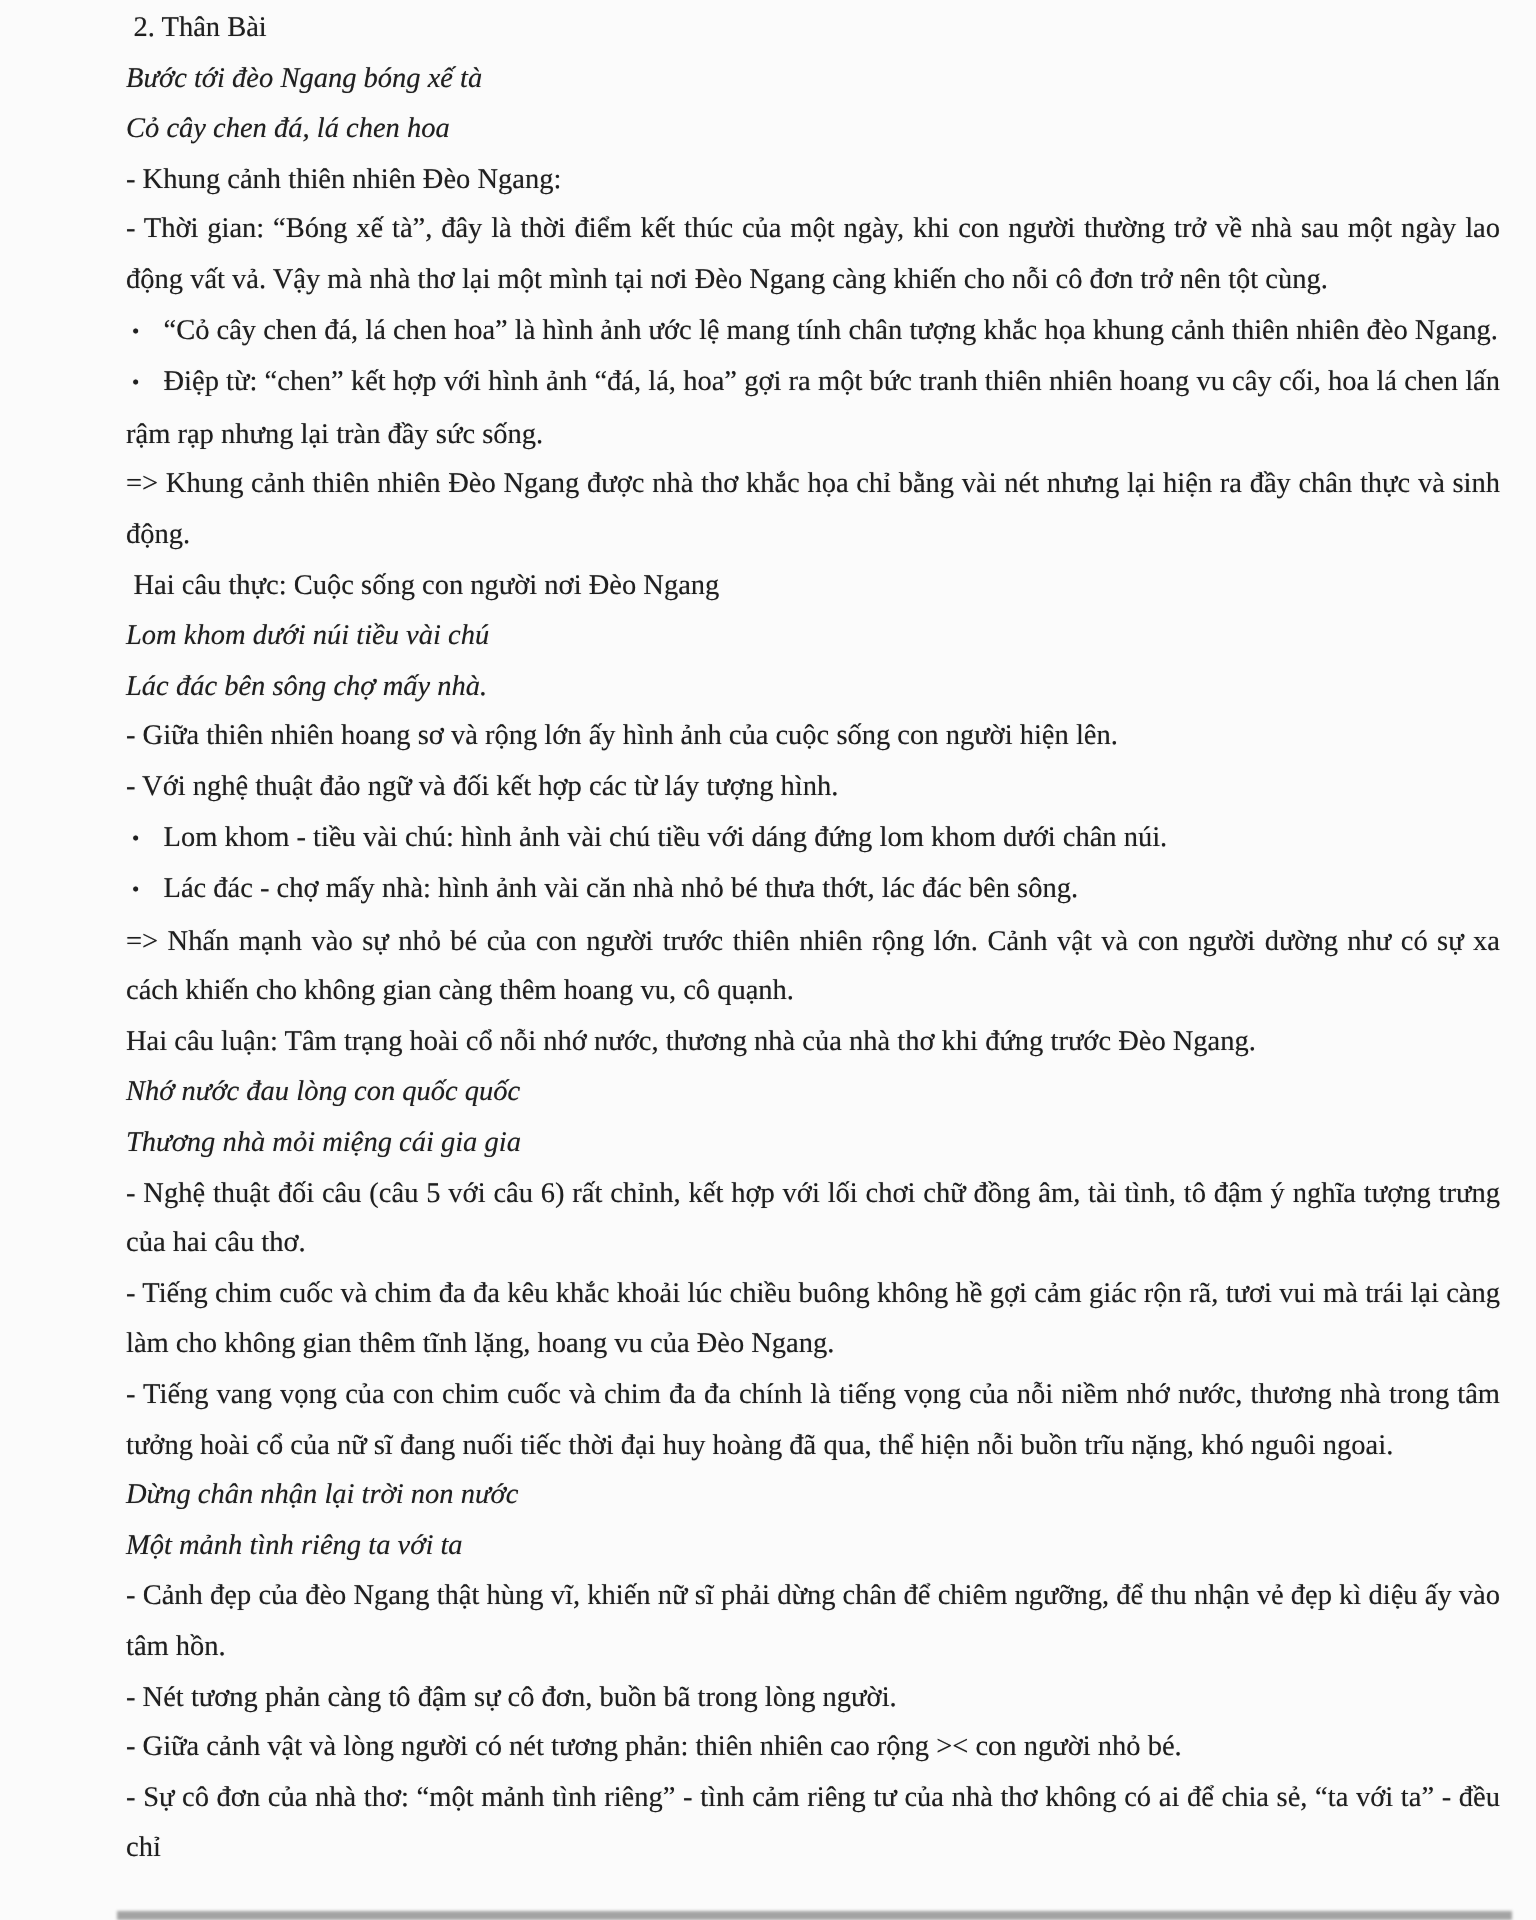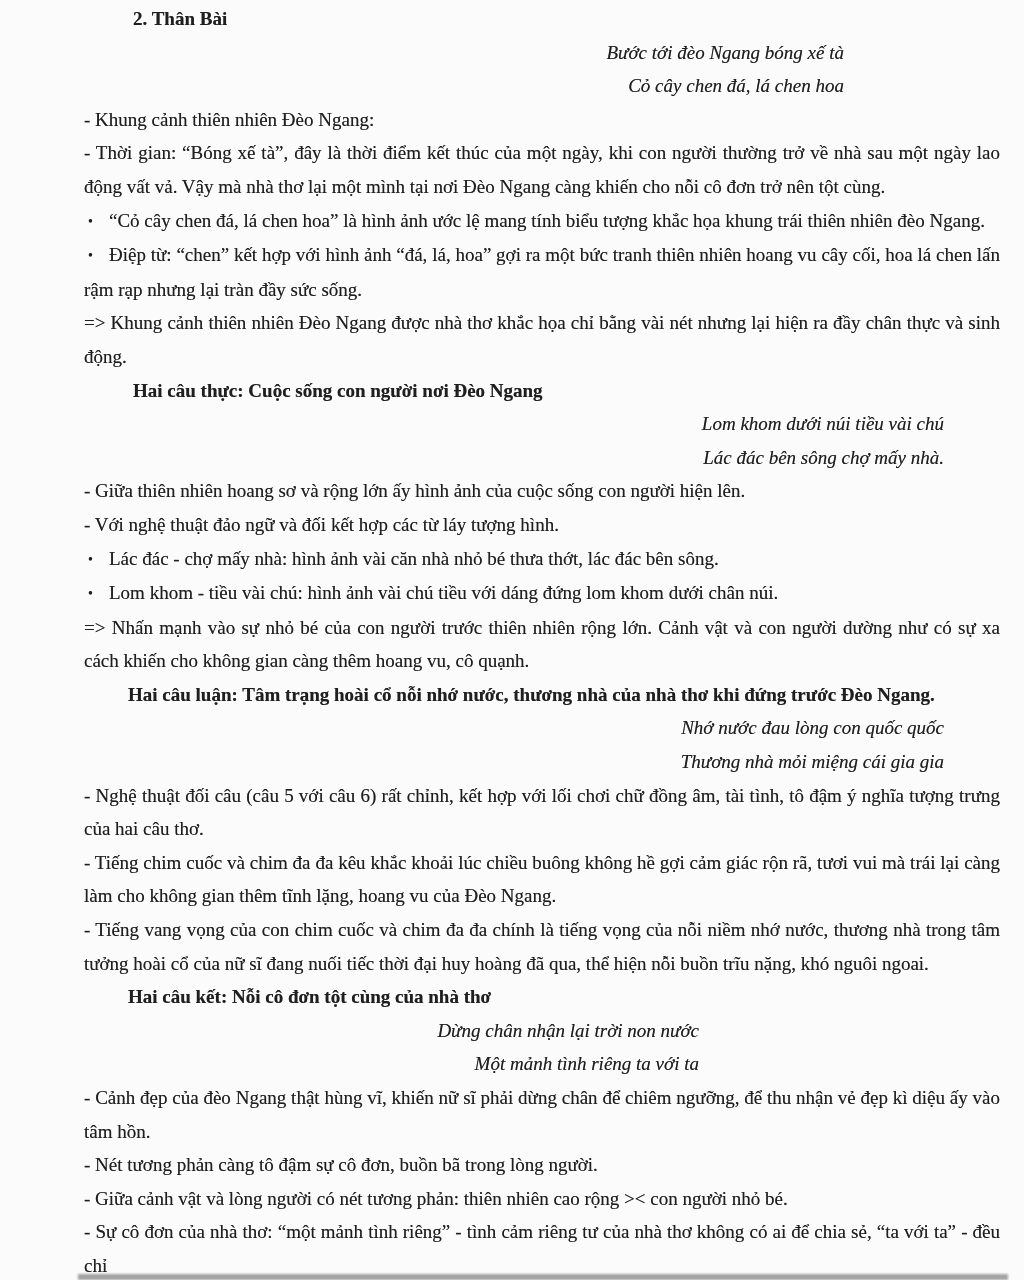"2. Thân Bài" #doc p.heading, #doc p.heading-indent { font-weight: bold -> normal; margin-left: 44px -> none }
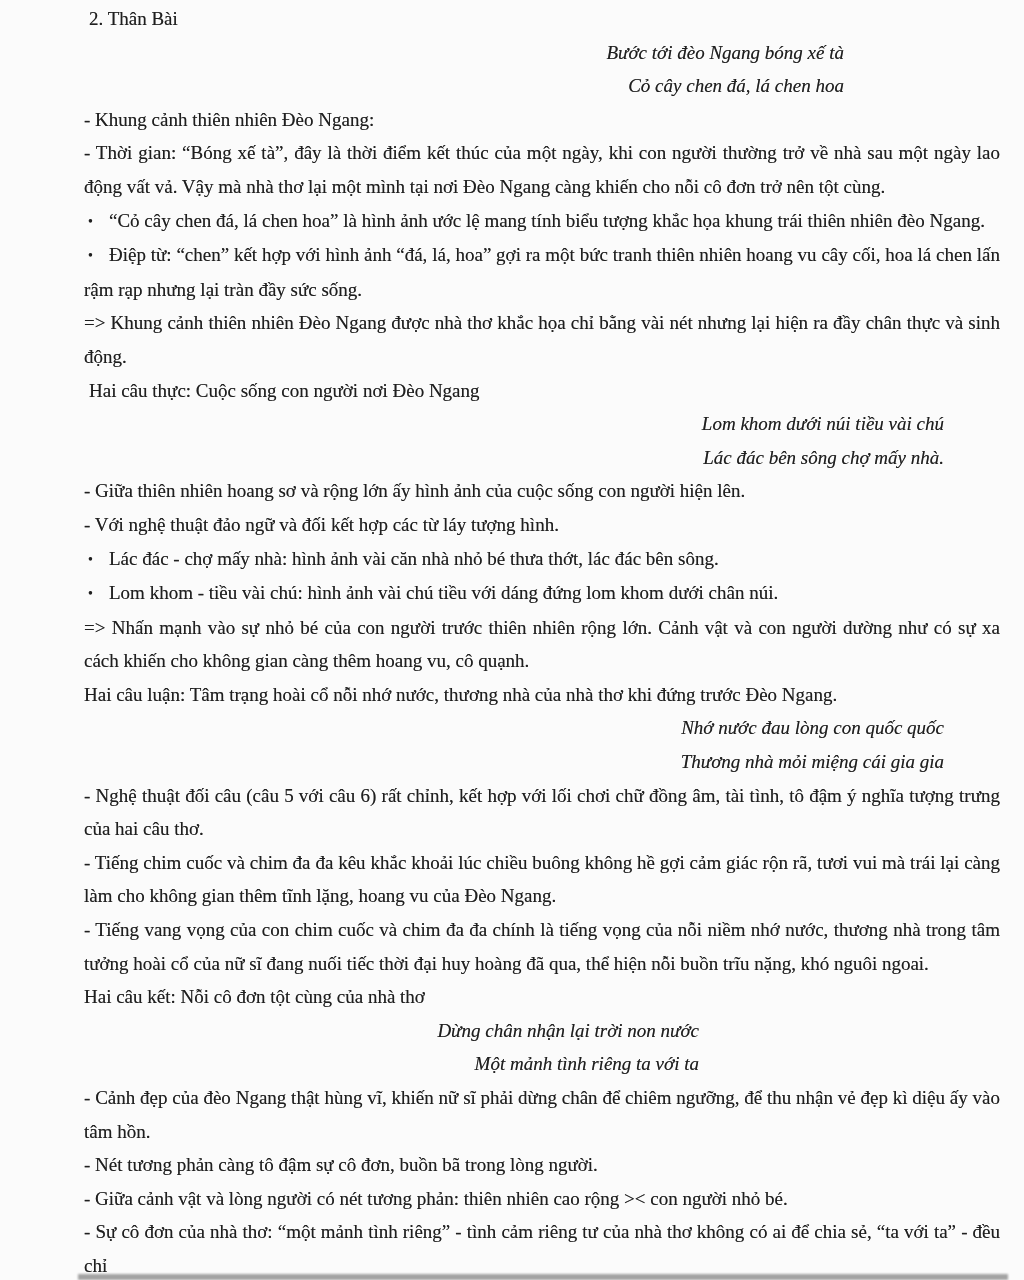"Bước tới đèo Ngang bóng" #doc p.verse { text-align: right -> left }
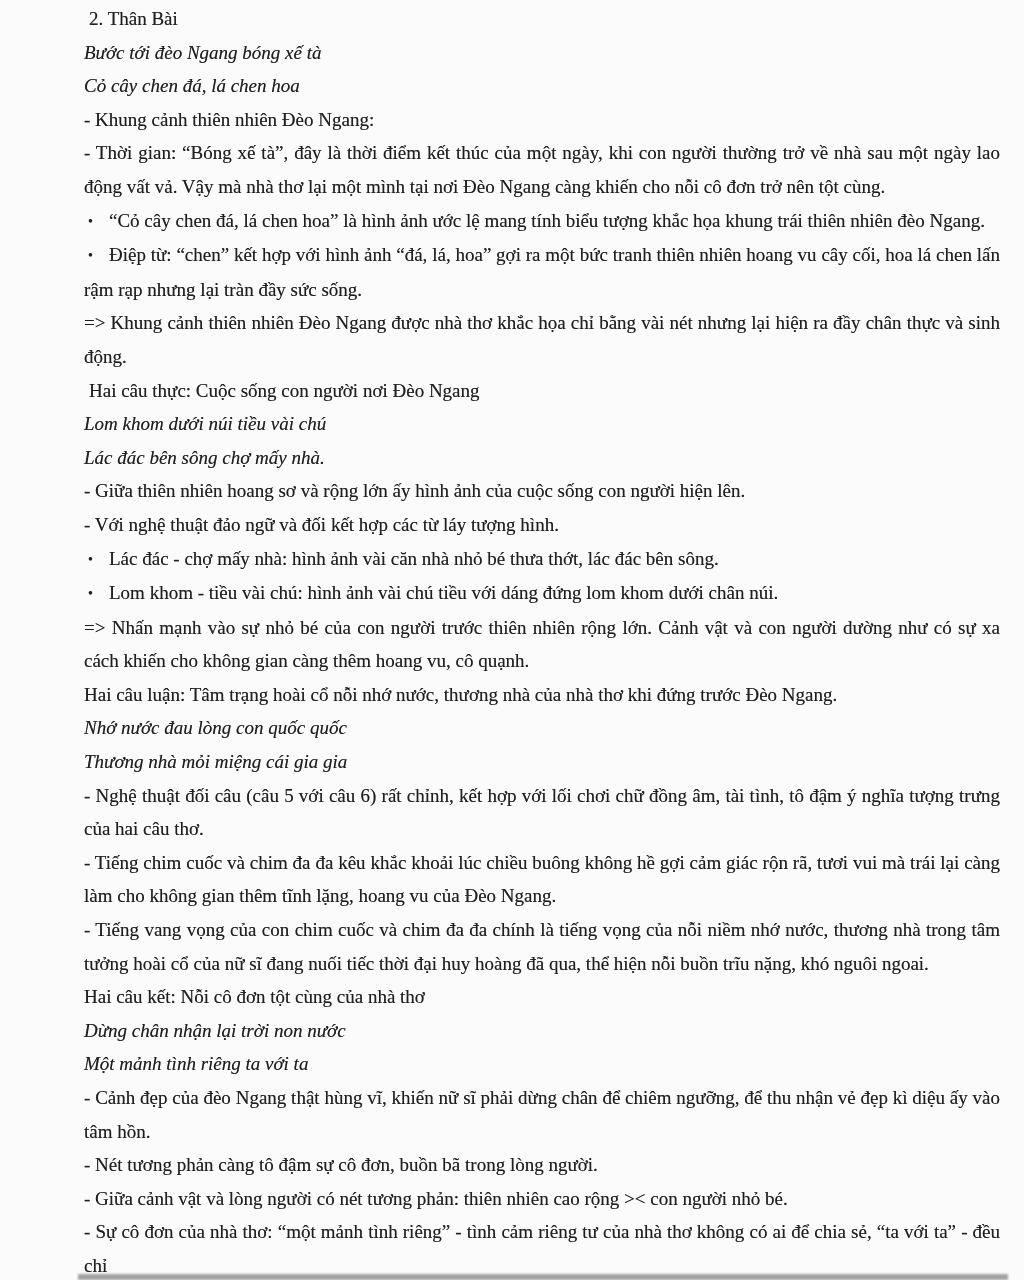"“Cỏ cây chen đá, lá" span { text: biểu tượng khắc họa khung trái -> chân tượng khắc họa khung cảnh }
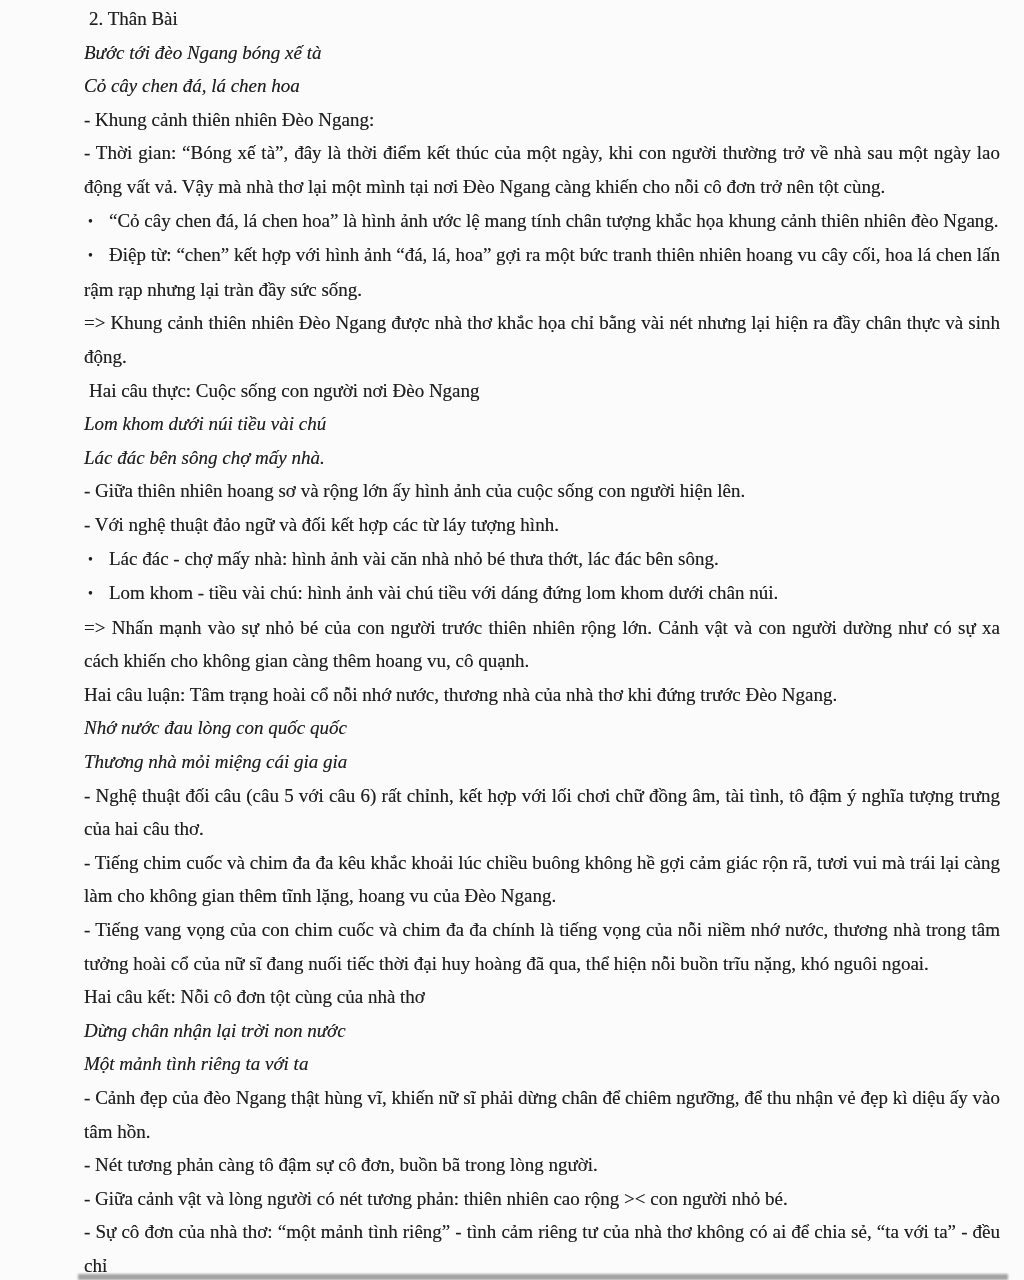"• Lác đác - chợ" p.bullet { order: before "• Lom khom - tiều" -> after "• Lom khom - tiều" }
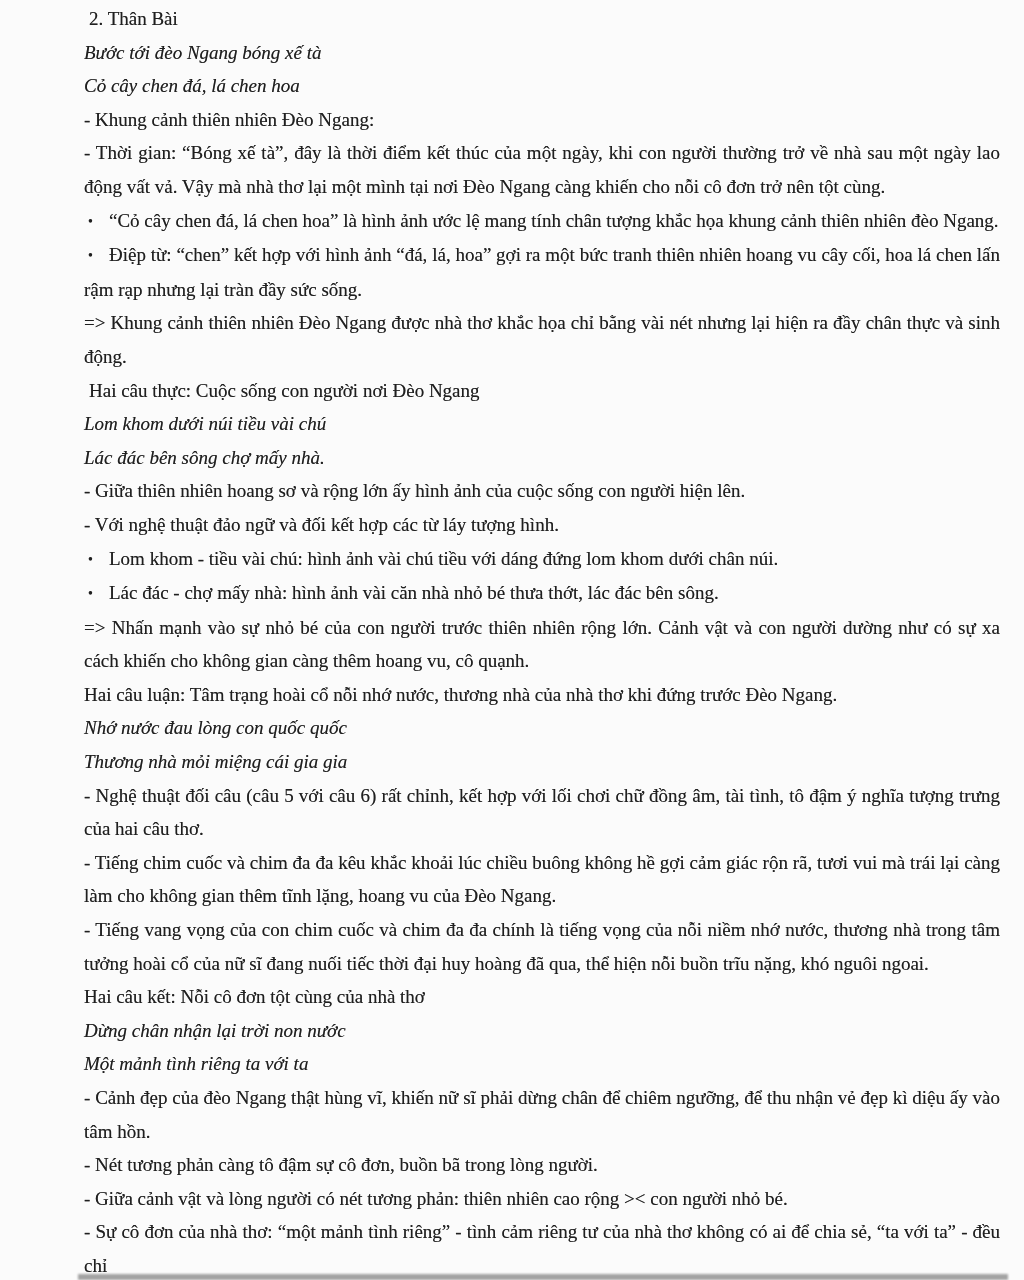"Hai câu kết: Nỗi cô" p.heading { html: <p>Hai câu kết: Nỗi cô đơn tột cùng của nhà thơ</p> -> none }
